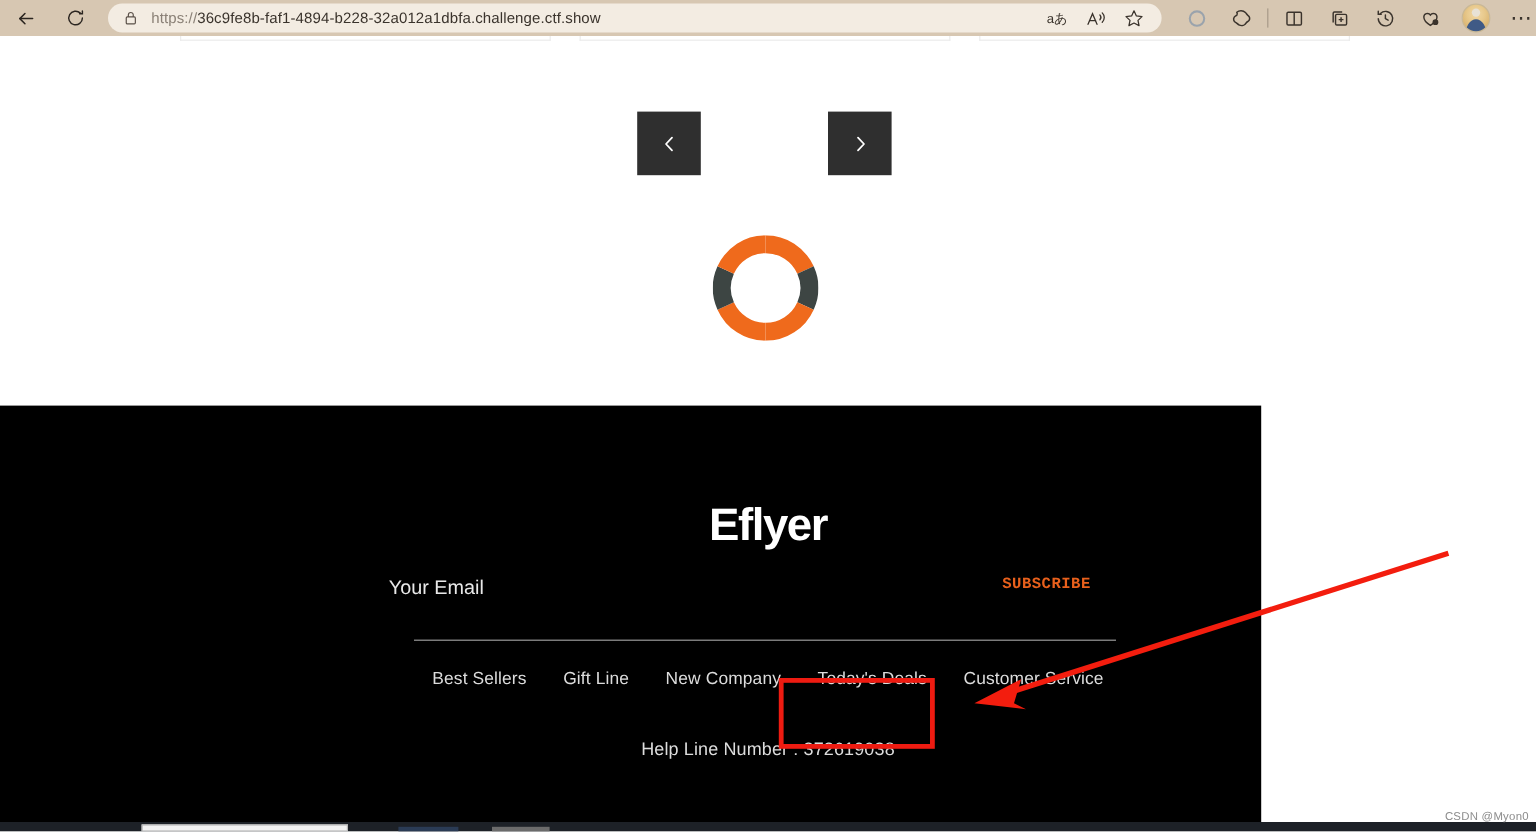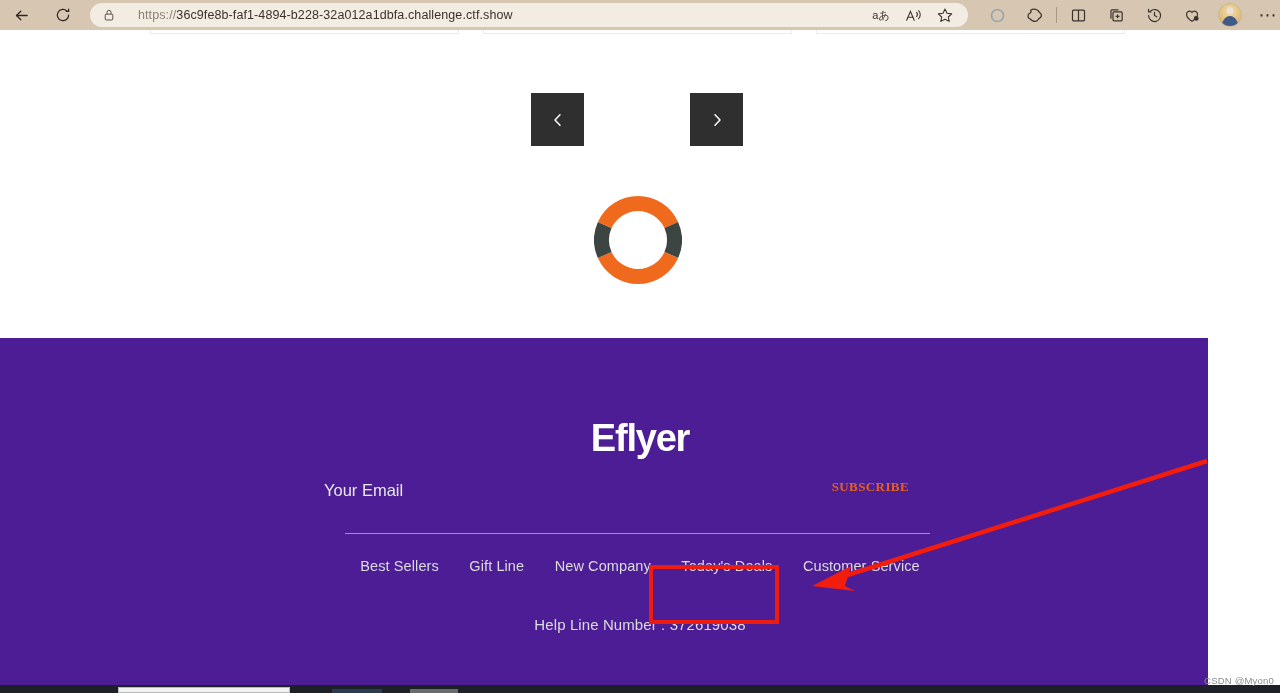"https://36c9fe8b-faf1-4894-b228-32a012a1" .addr-pill { gap: 12px -> none }
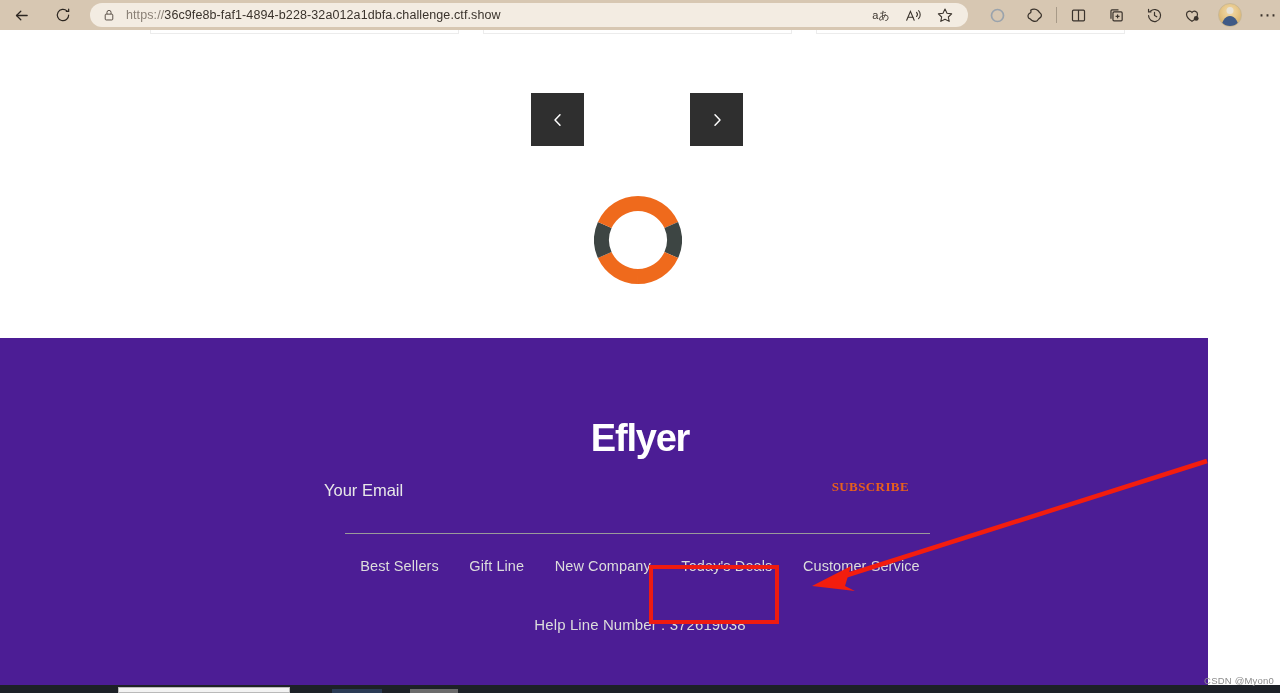"Eflyer" .footer { background: #4c1d95 -> #000000; width: 1208px -> 1051px }
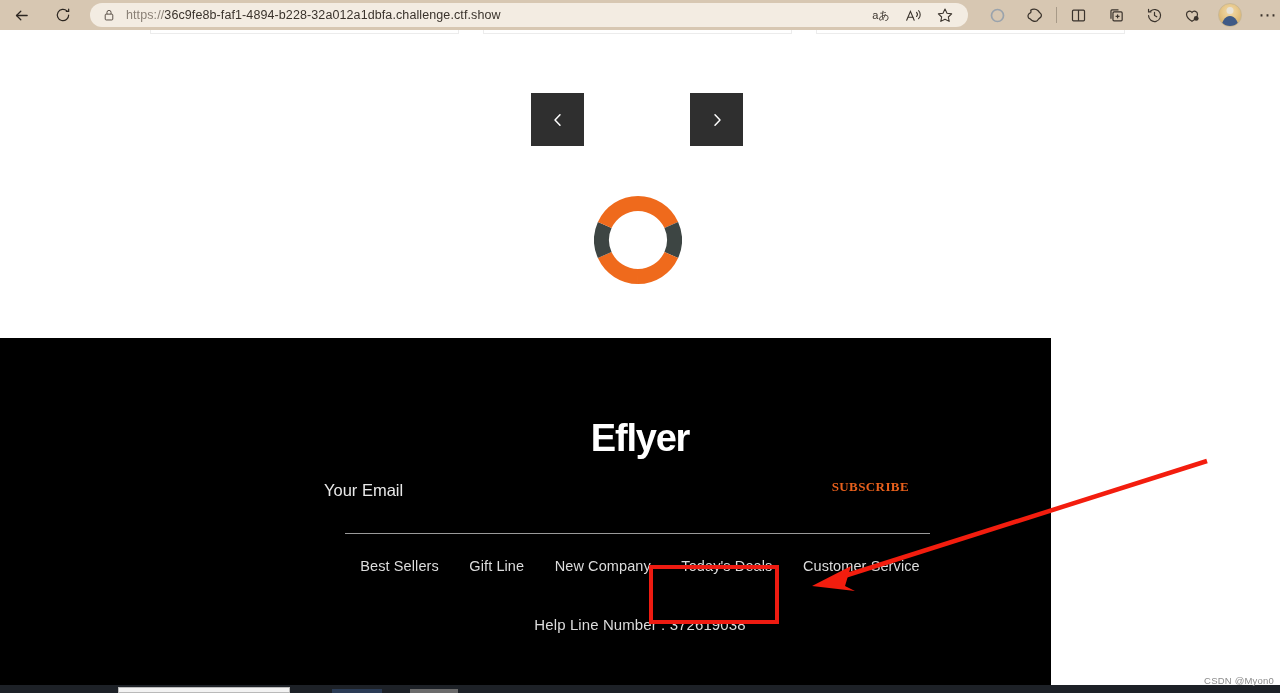"SUBSCRIBE" .subscribe-btn { font-family: Liberation Serif, serif -> Liberation Mono, monospace }
